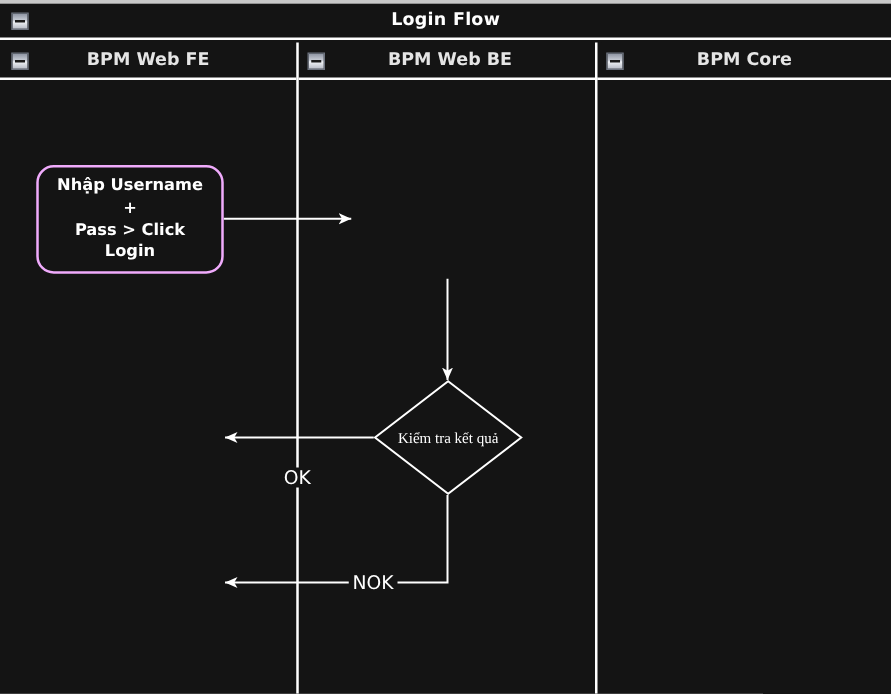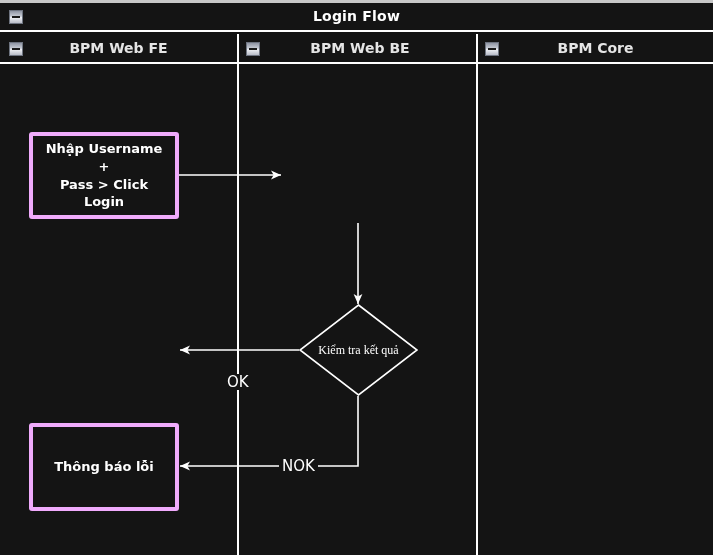"Nhập Username +" .node { border: 4px solid #f0abfc -> 2px solid #f0abfc; border-radius: 3px -> 14px }
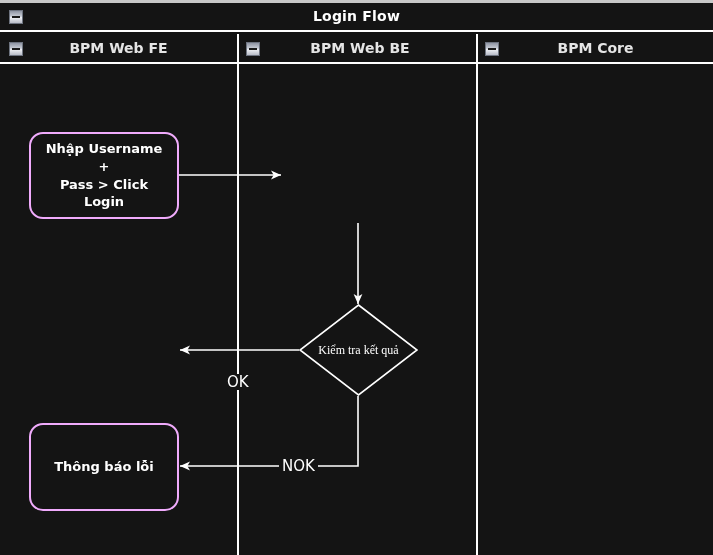"Thông báo lỗi" div.node { html: <div> <div>Thông báo lỗi</div> </div> -> none }
